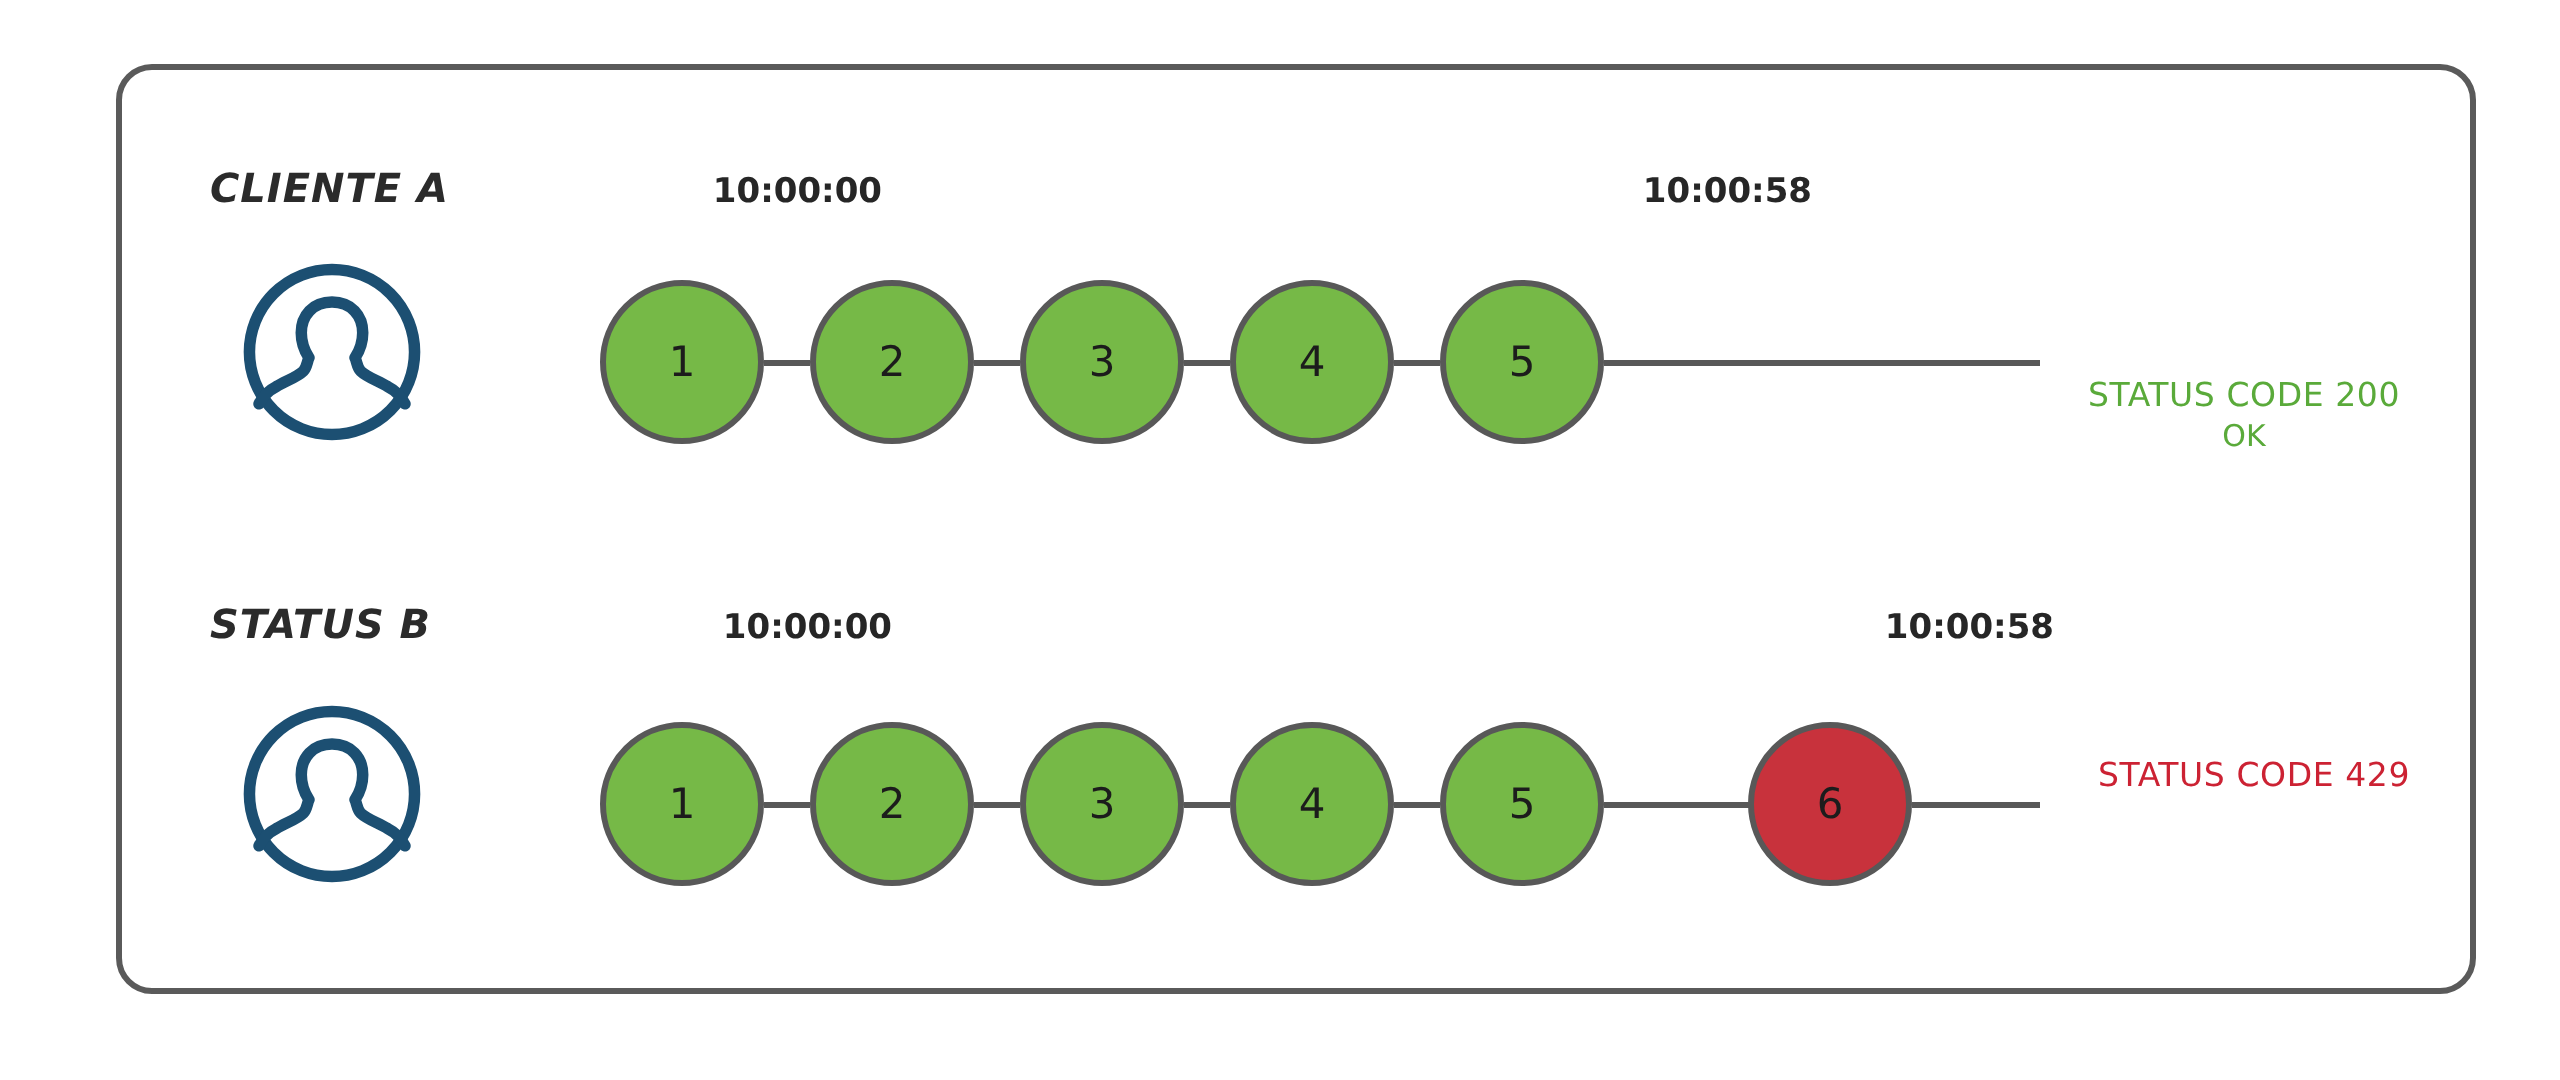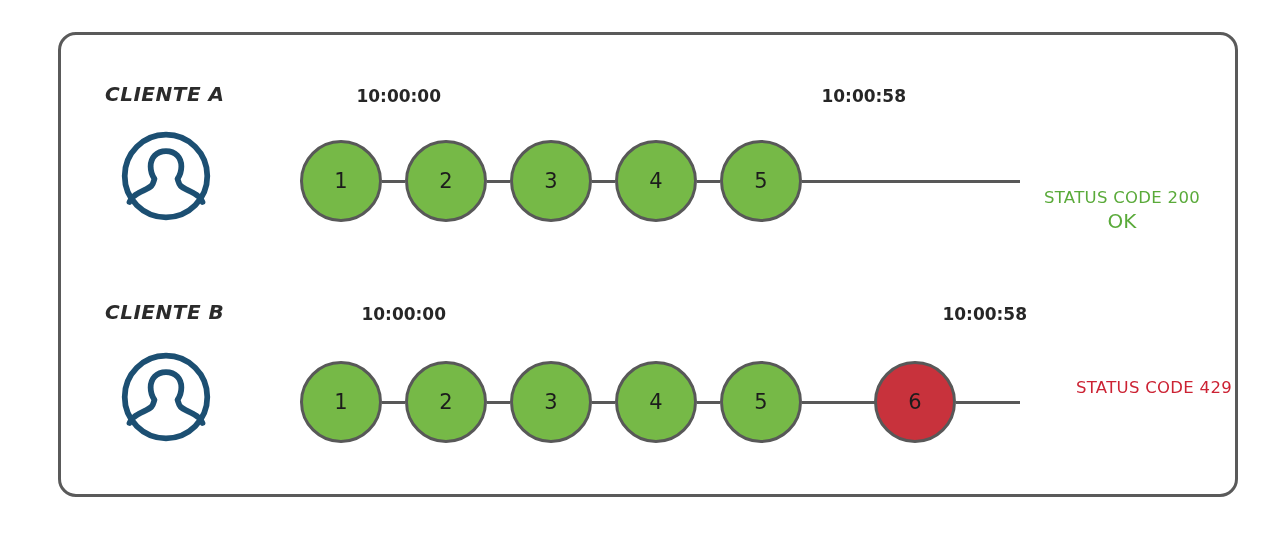"OK" .status .line2 { font-size: 20px -> 15px }
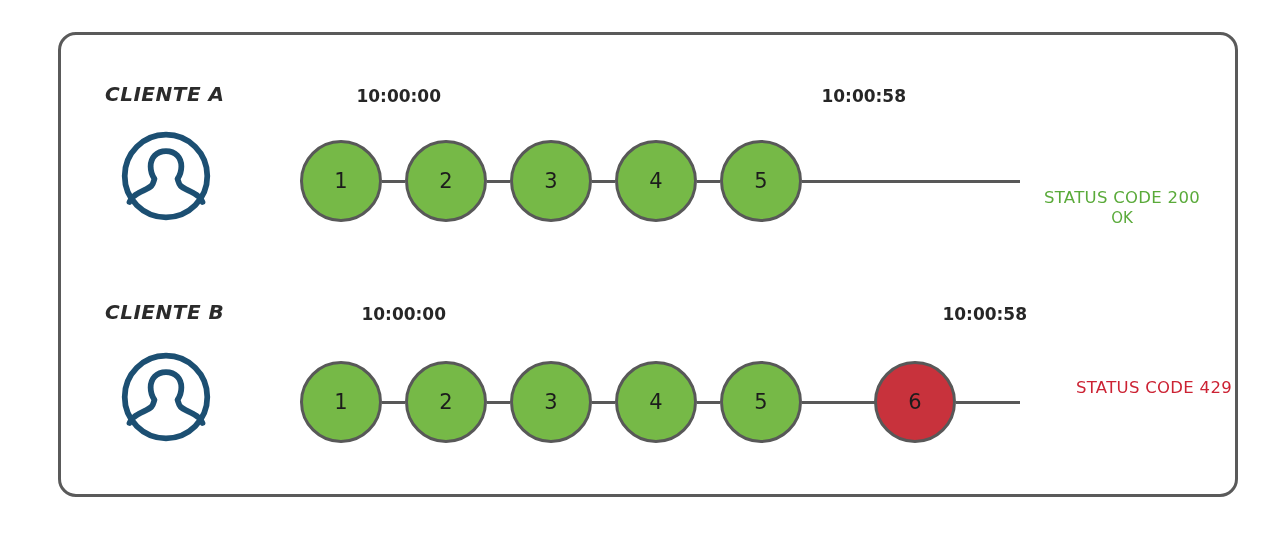"CLIENTE B" div.client-label { text: CLIENTE -> STATUS }
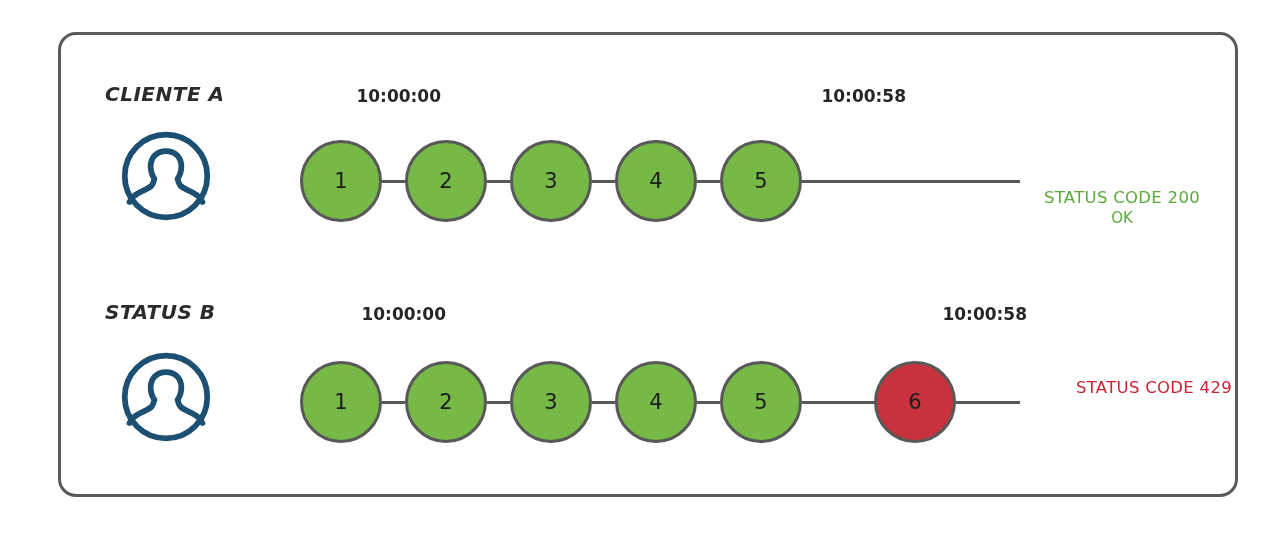"STATUS CODE 429" div.status { text-align: right -> none }
